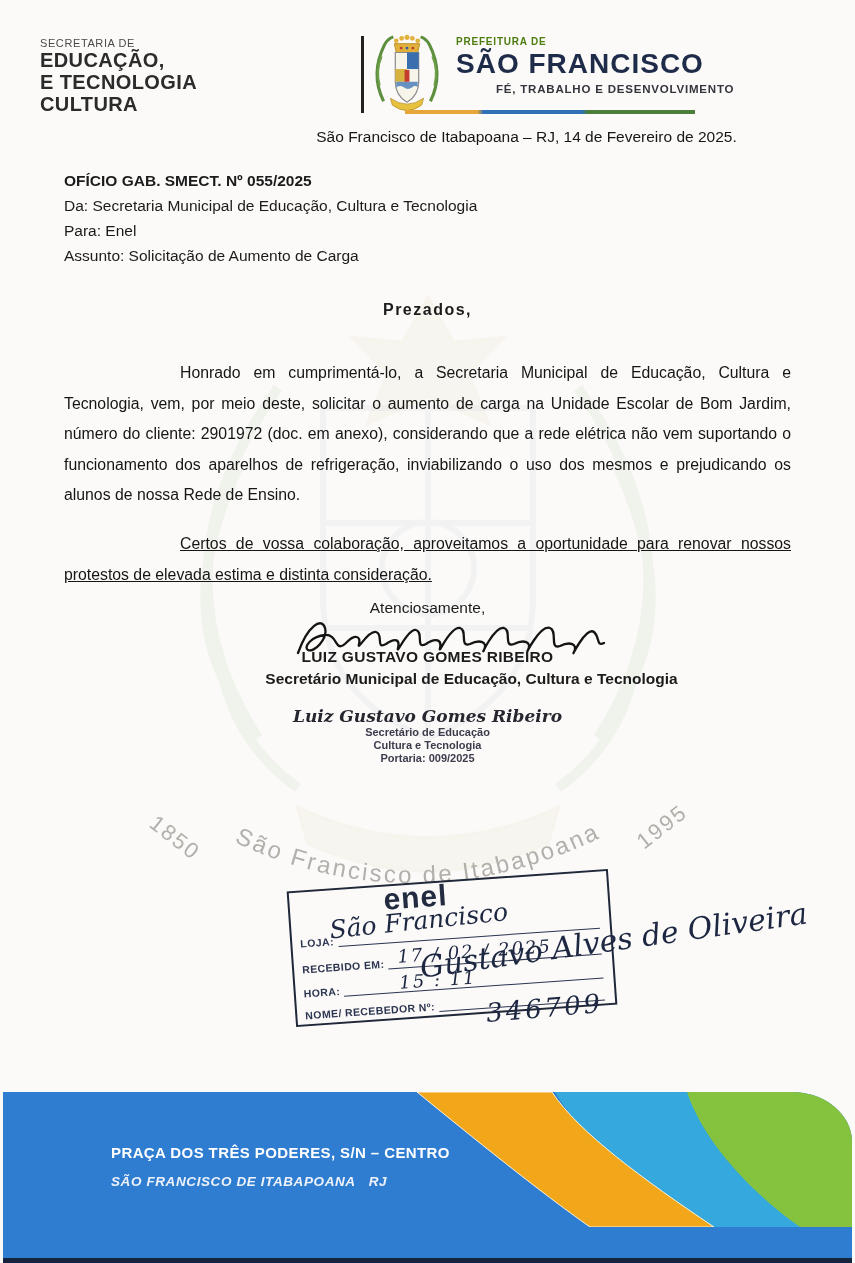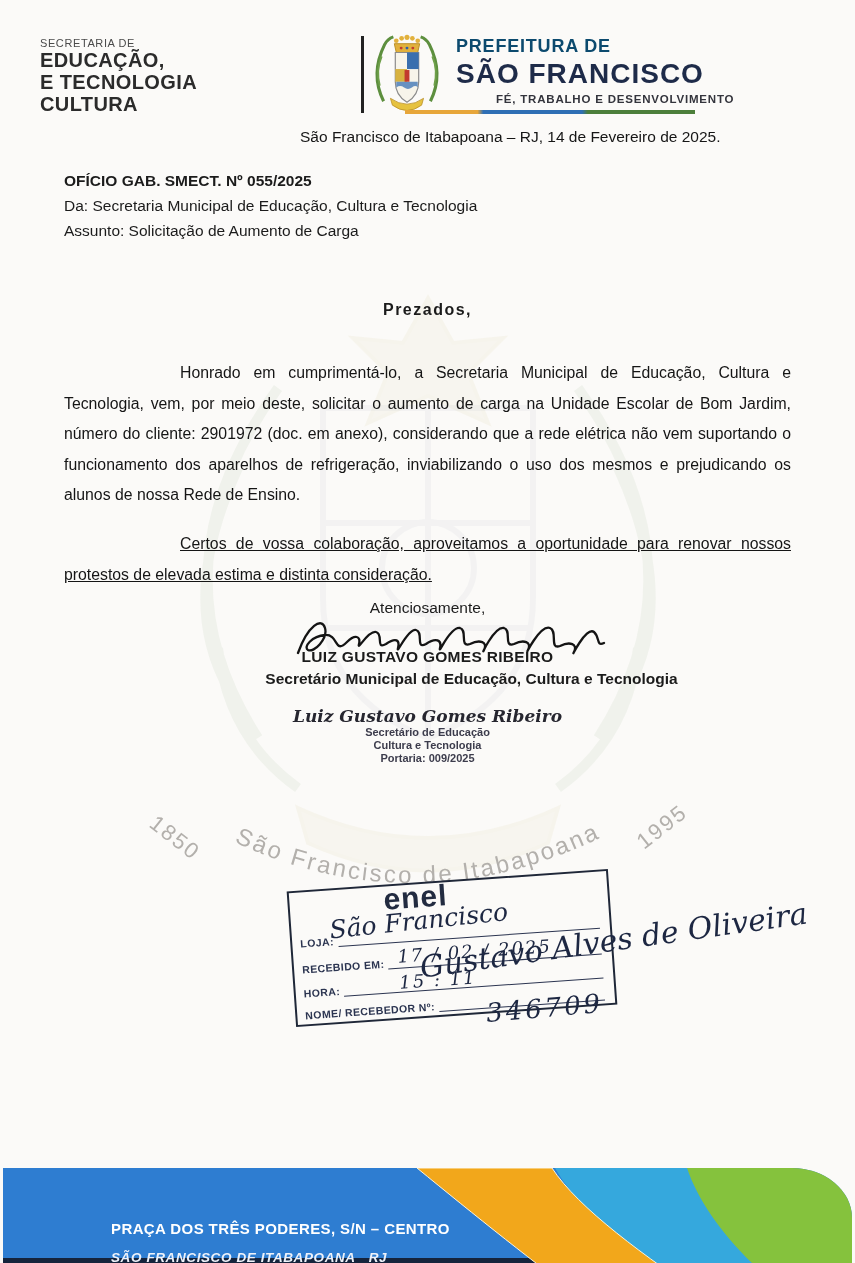"PREFEITURA DE" .hdr-right .pre { color: #0c4a6e -> #4d7c0f; font-size: 18px -> 10px }
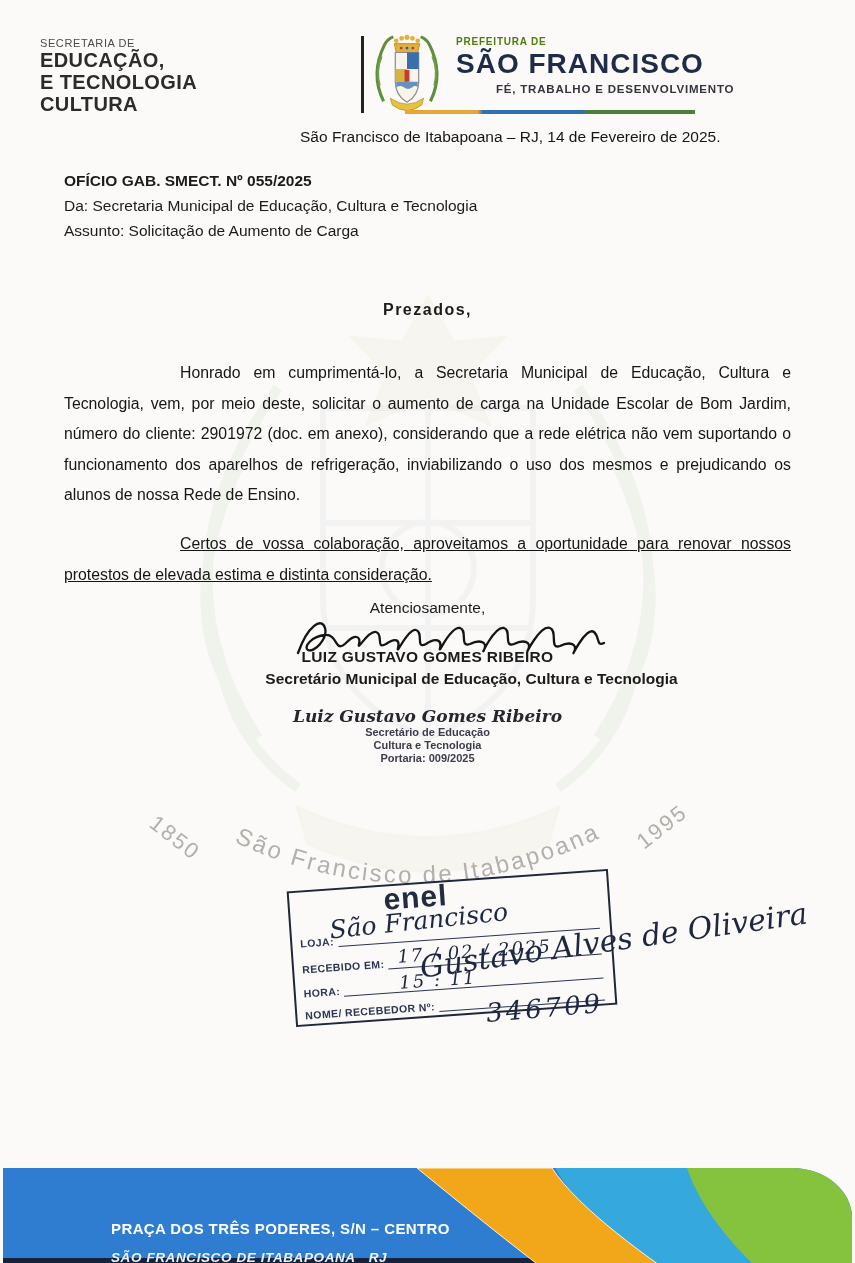"São Francisco de Itabapoana –" .dateline { left: 300px -> 293px; text-align: left -> center }
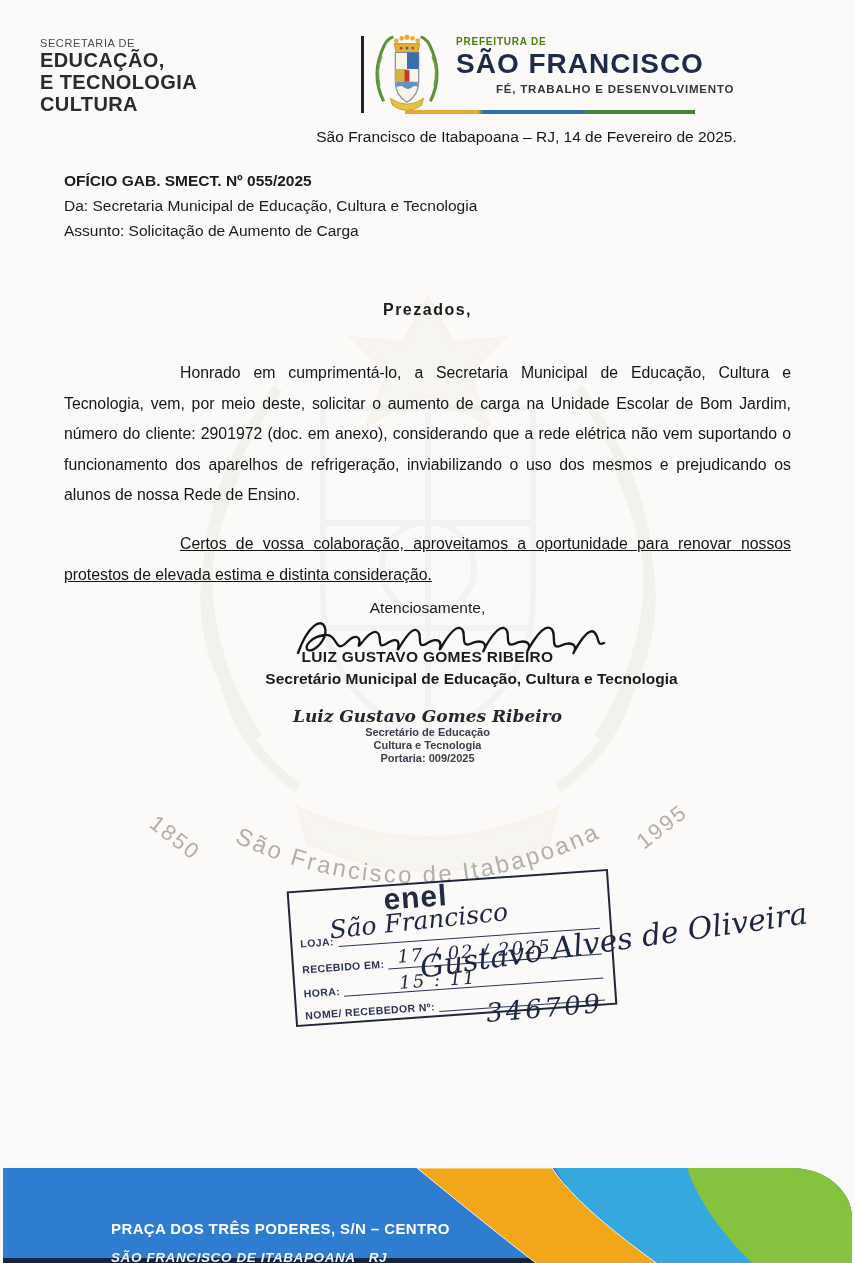"Para: Enel" div { html: none -> <div>Para: Enel</div> }
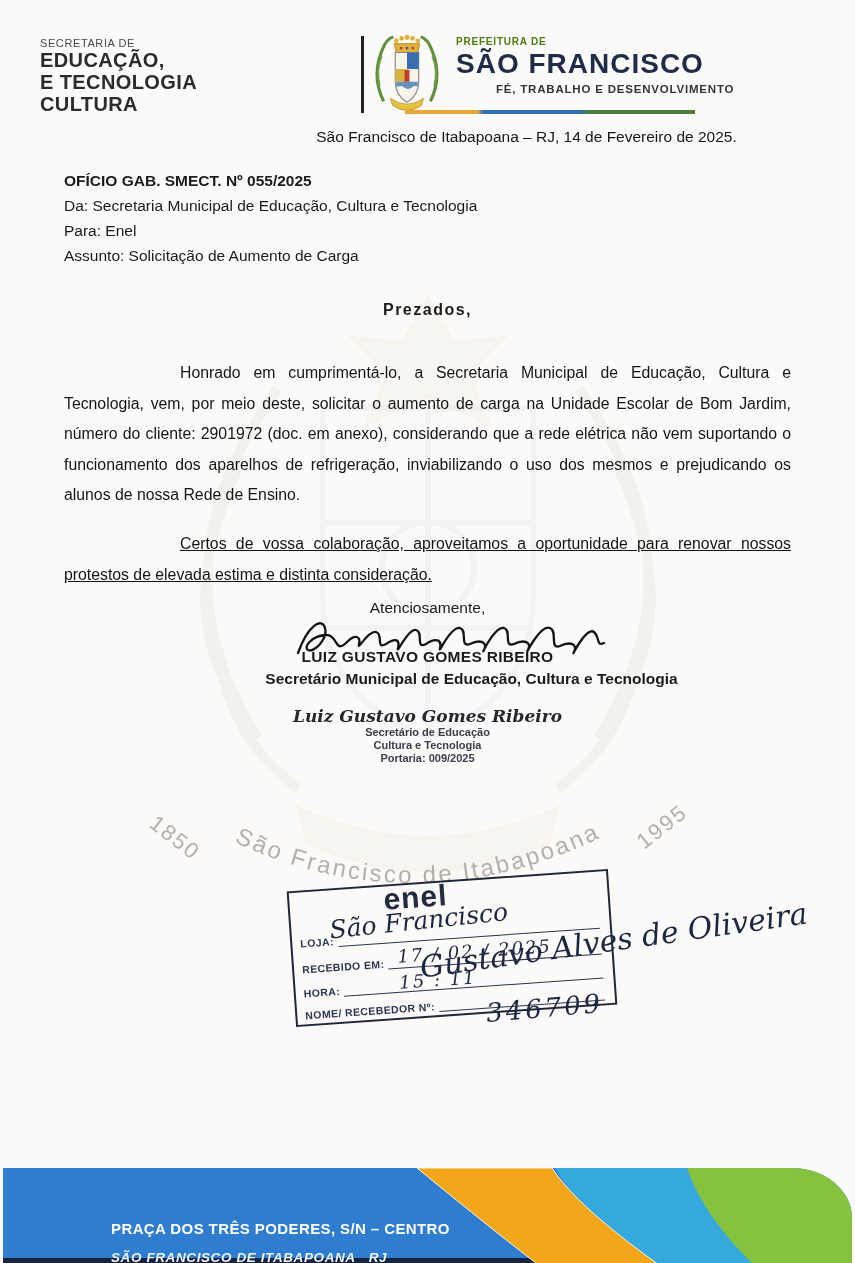"PRAÇA DOS TRÊS PODERES, S/N" .footer { height: 95px -> 171px }
